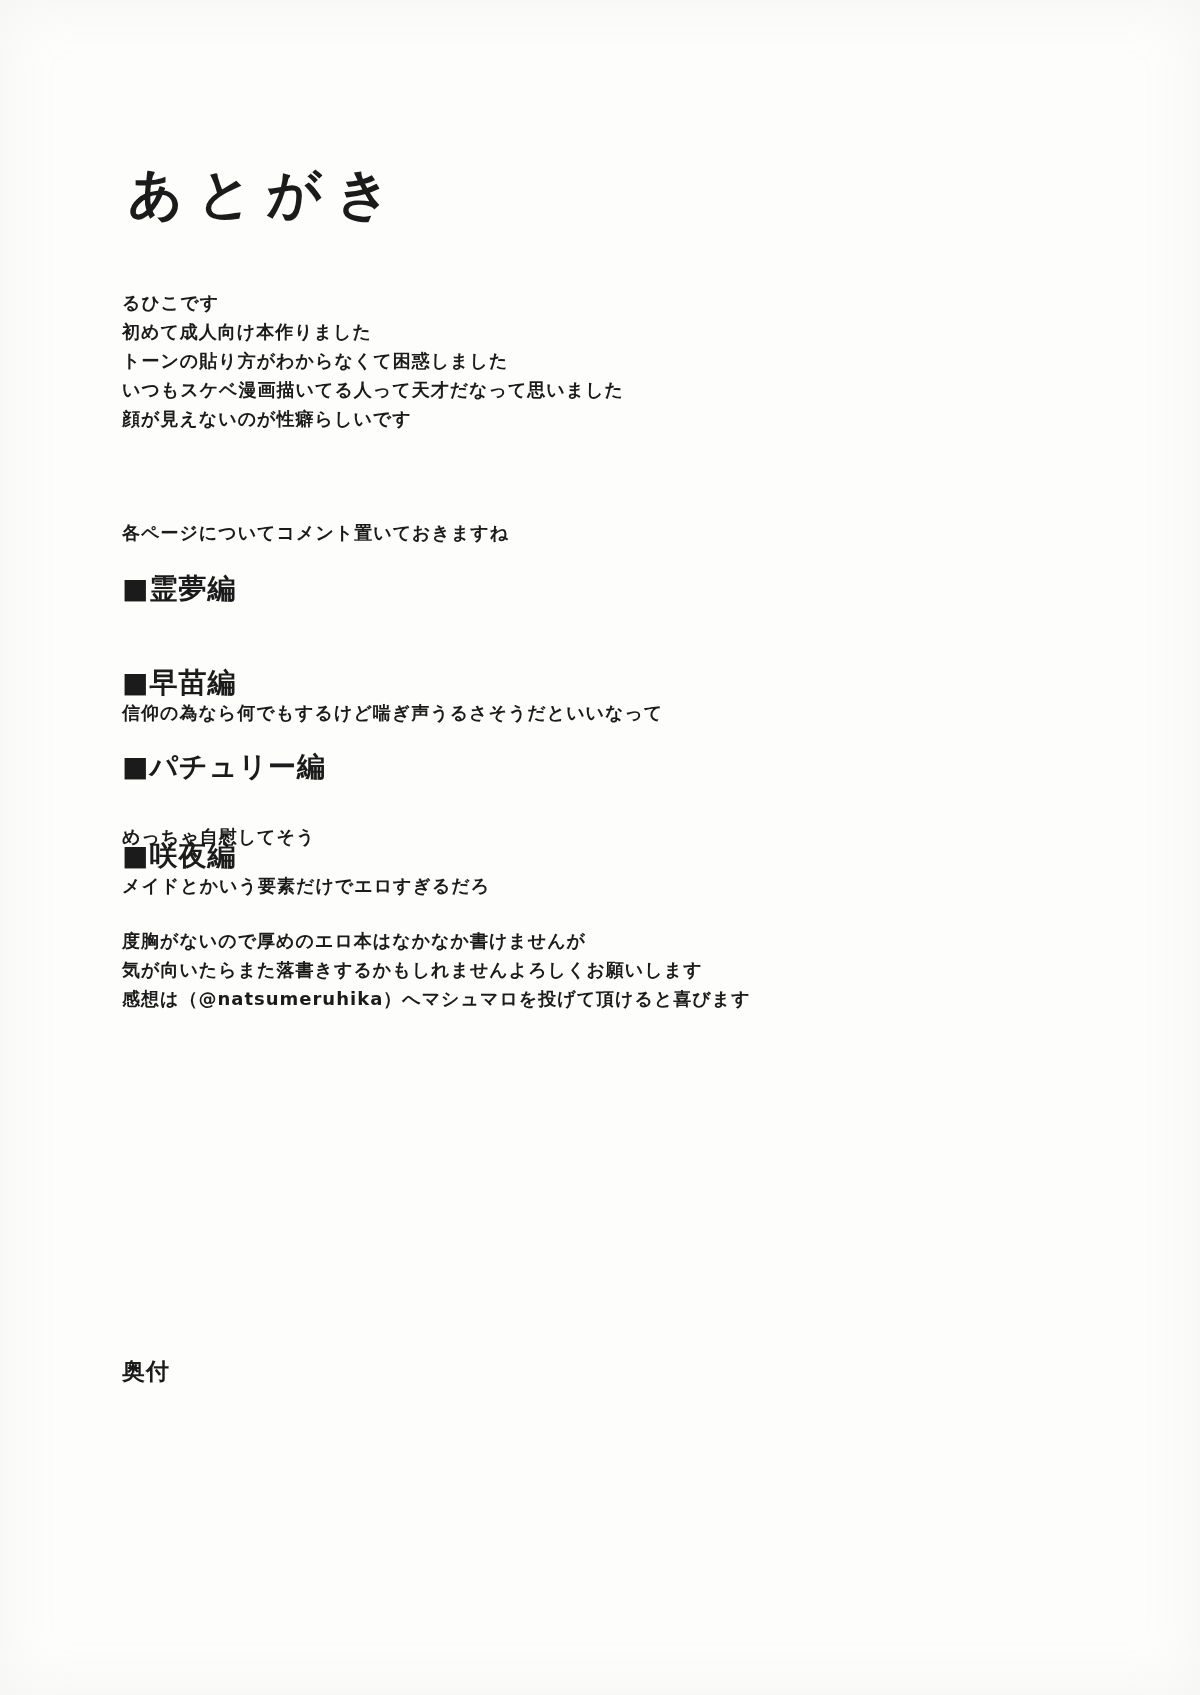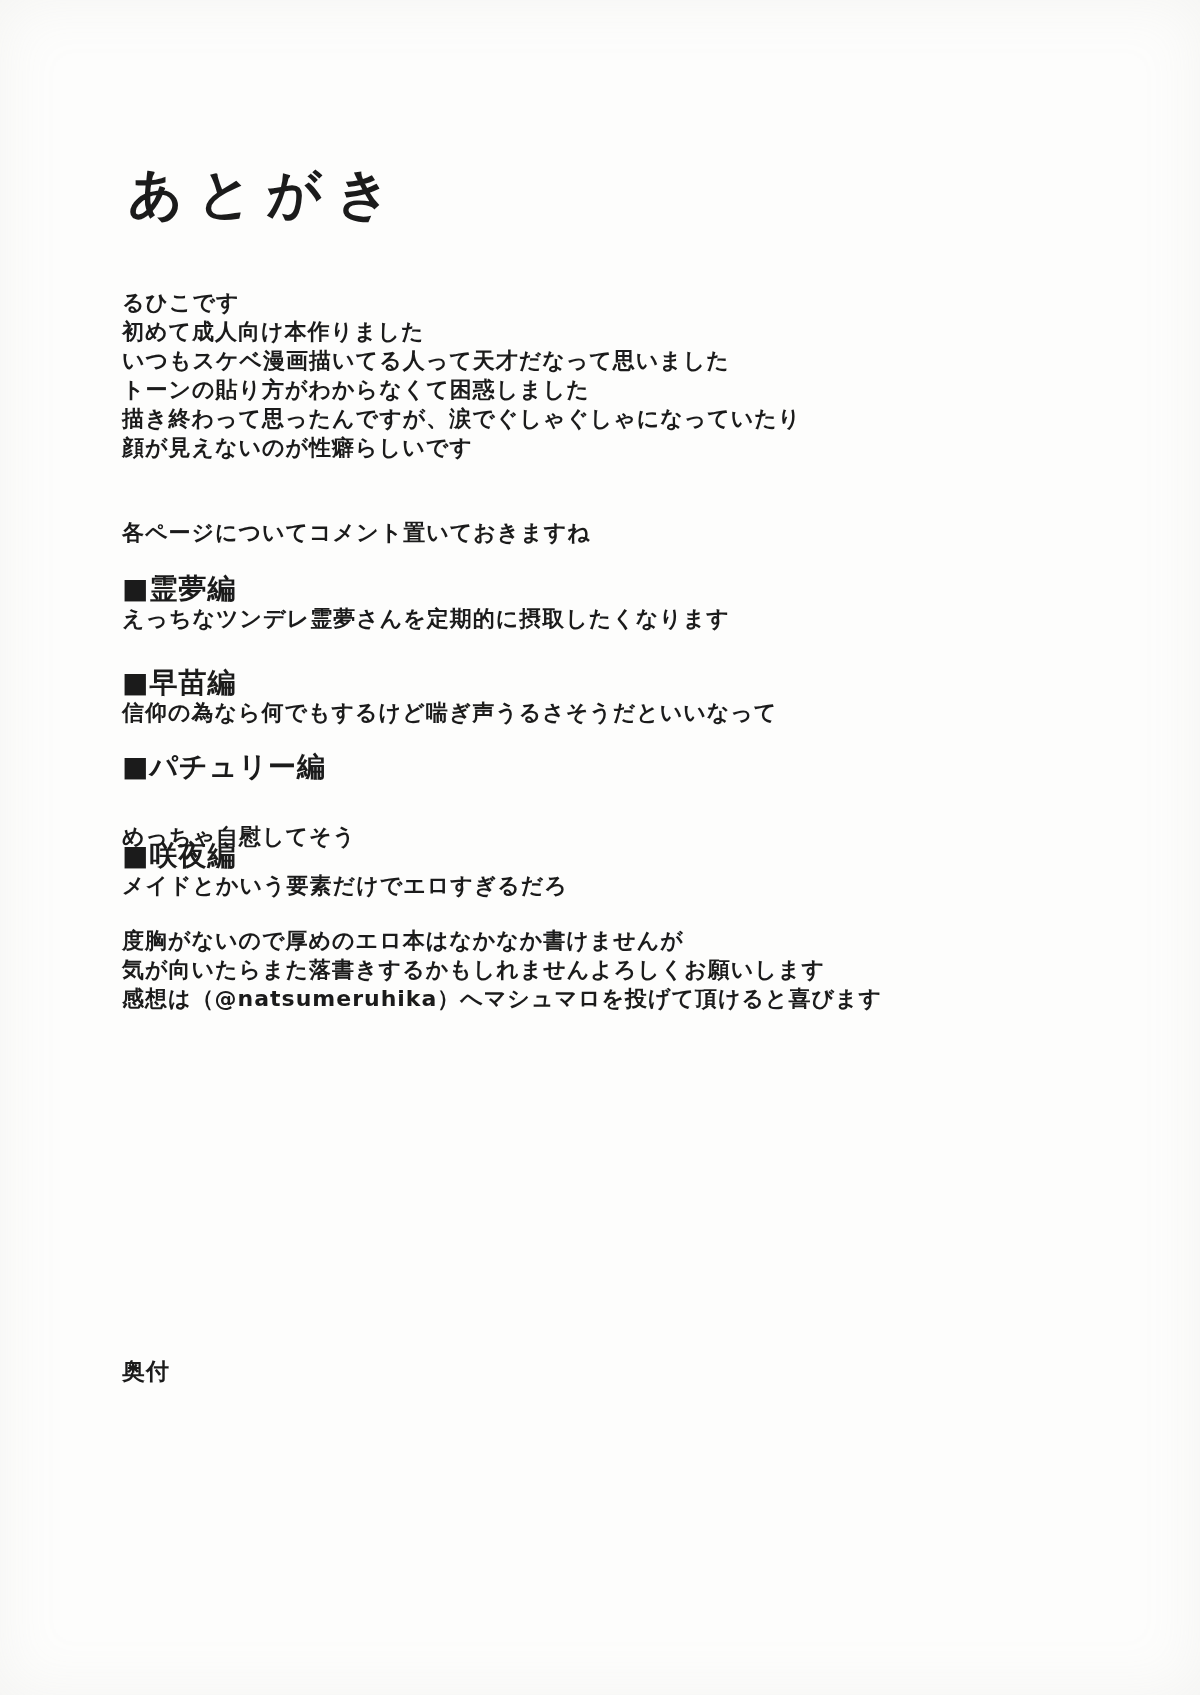"るひこです" .bodytext { font-size: 22px -> 18px }
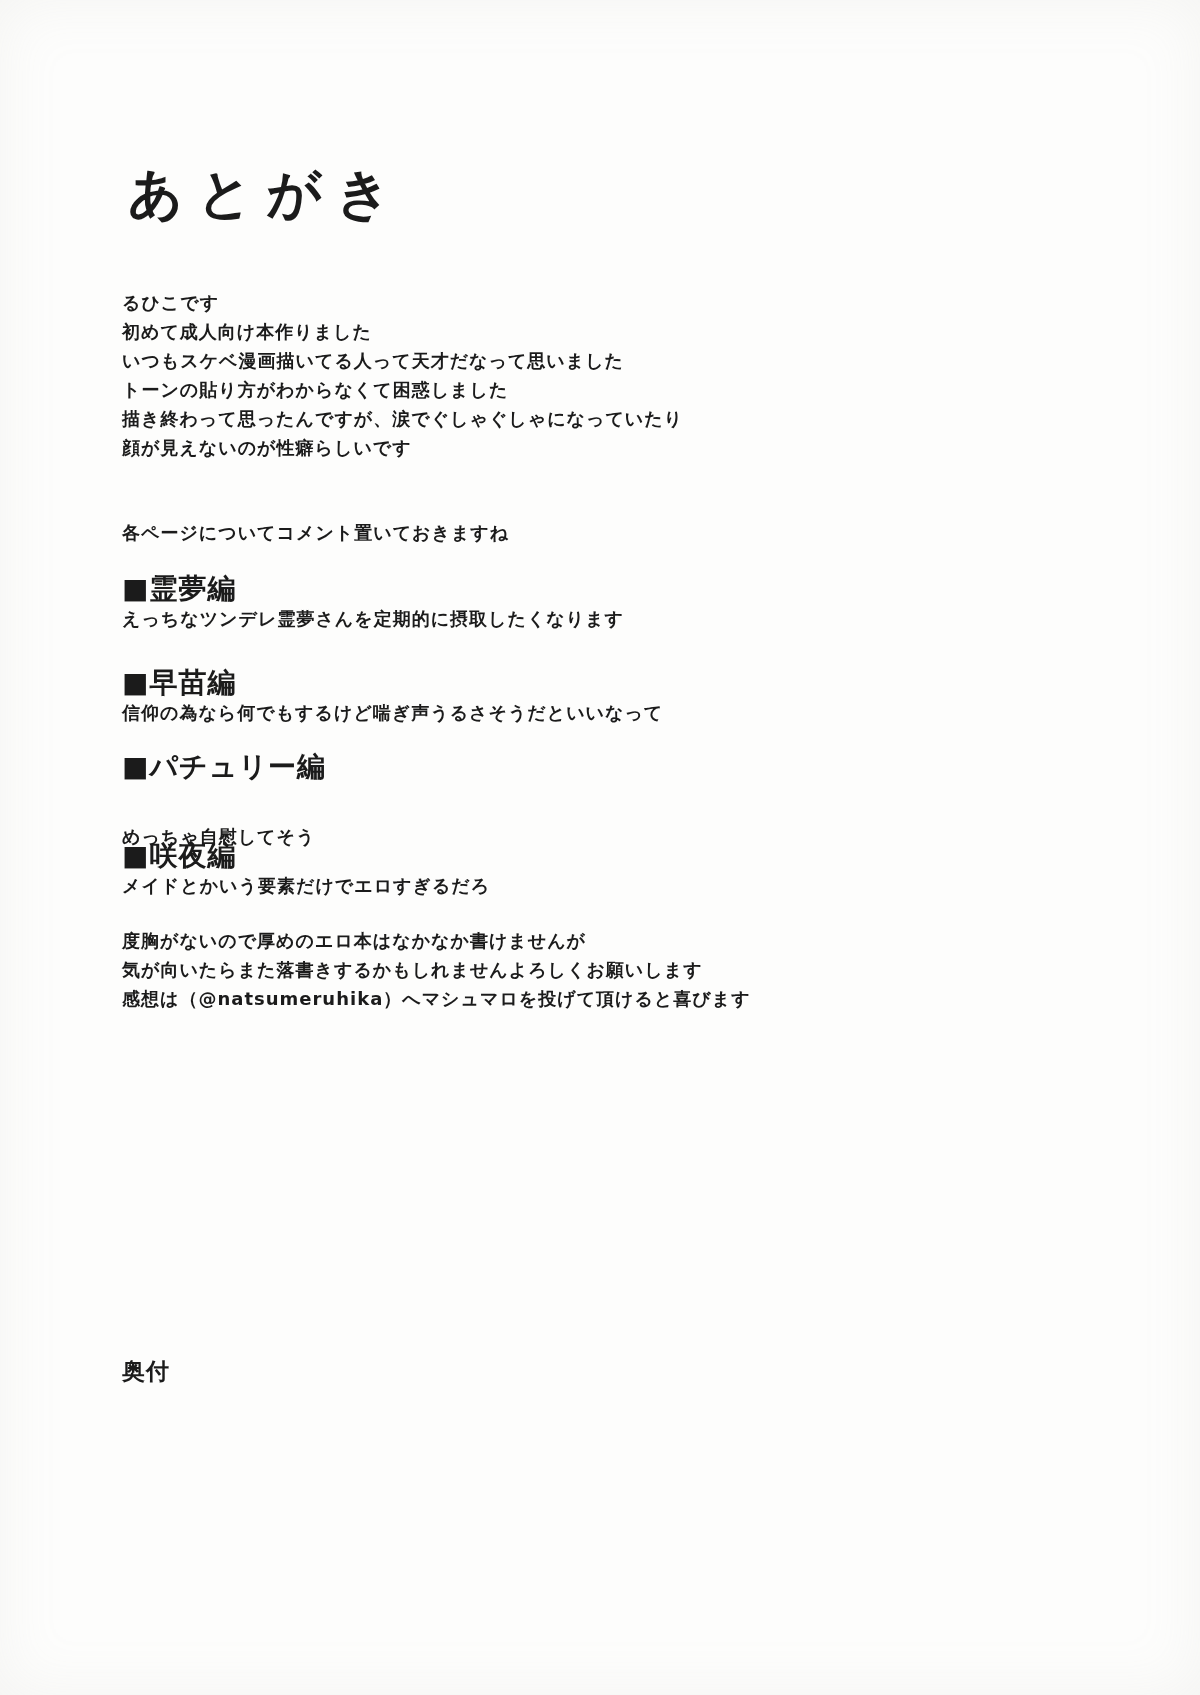"いつもスケベ漫画描いてる人って天才だなって思いました" span.line { order: before "トーンの貼り方がわからなくて困惑しました" -> after "トーンの貼り方がわからなくて困惑しました" }
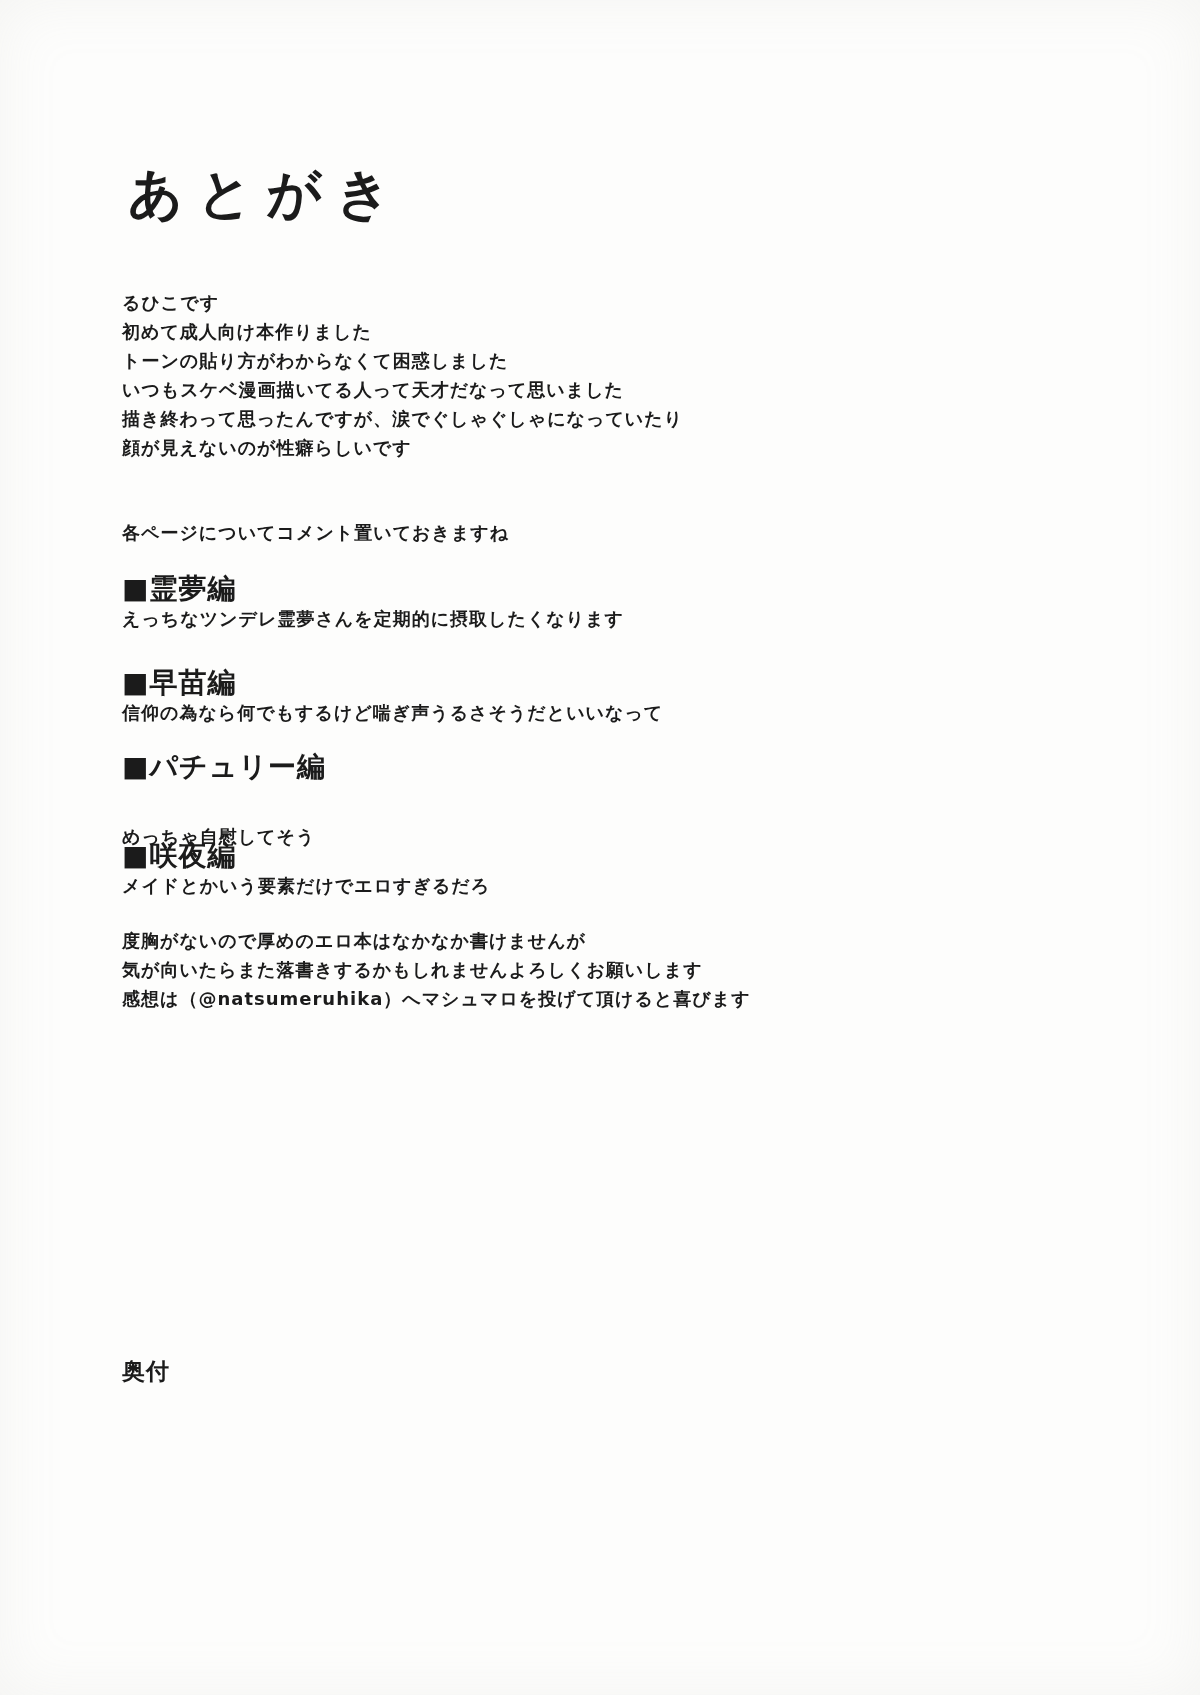"描き終わって思ったんですが、涙でぐしゃぐしゃになっていたり" span.line { html: <span>描き終わって思ったんですが、涙でぐしゃぐしゃになっていたり</span> -> none }
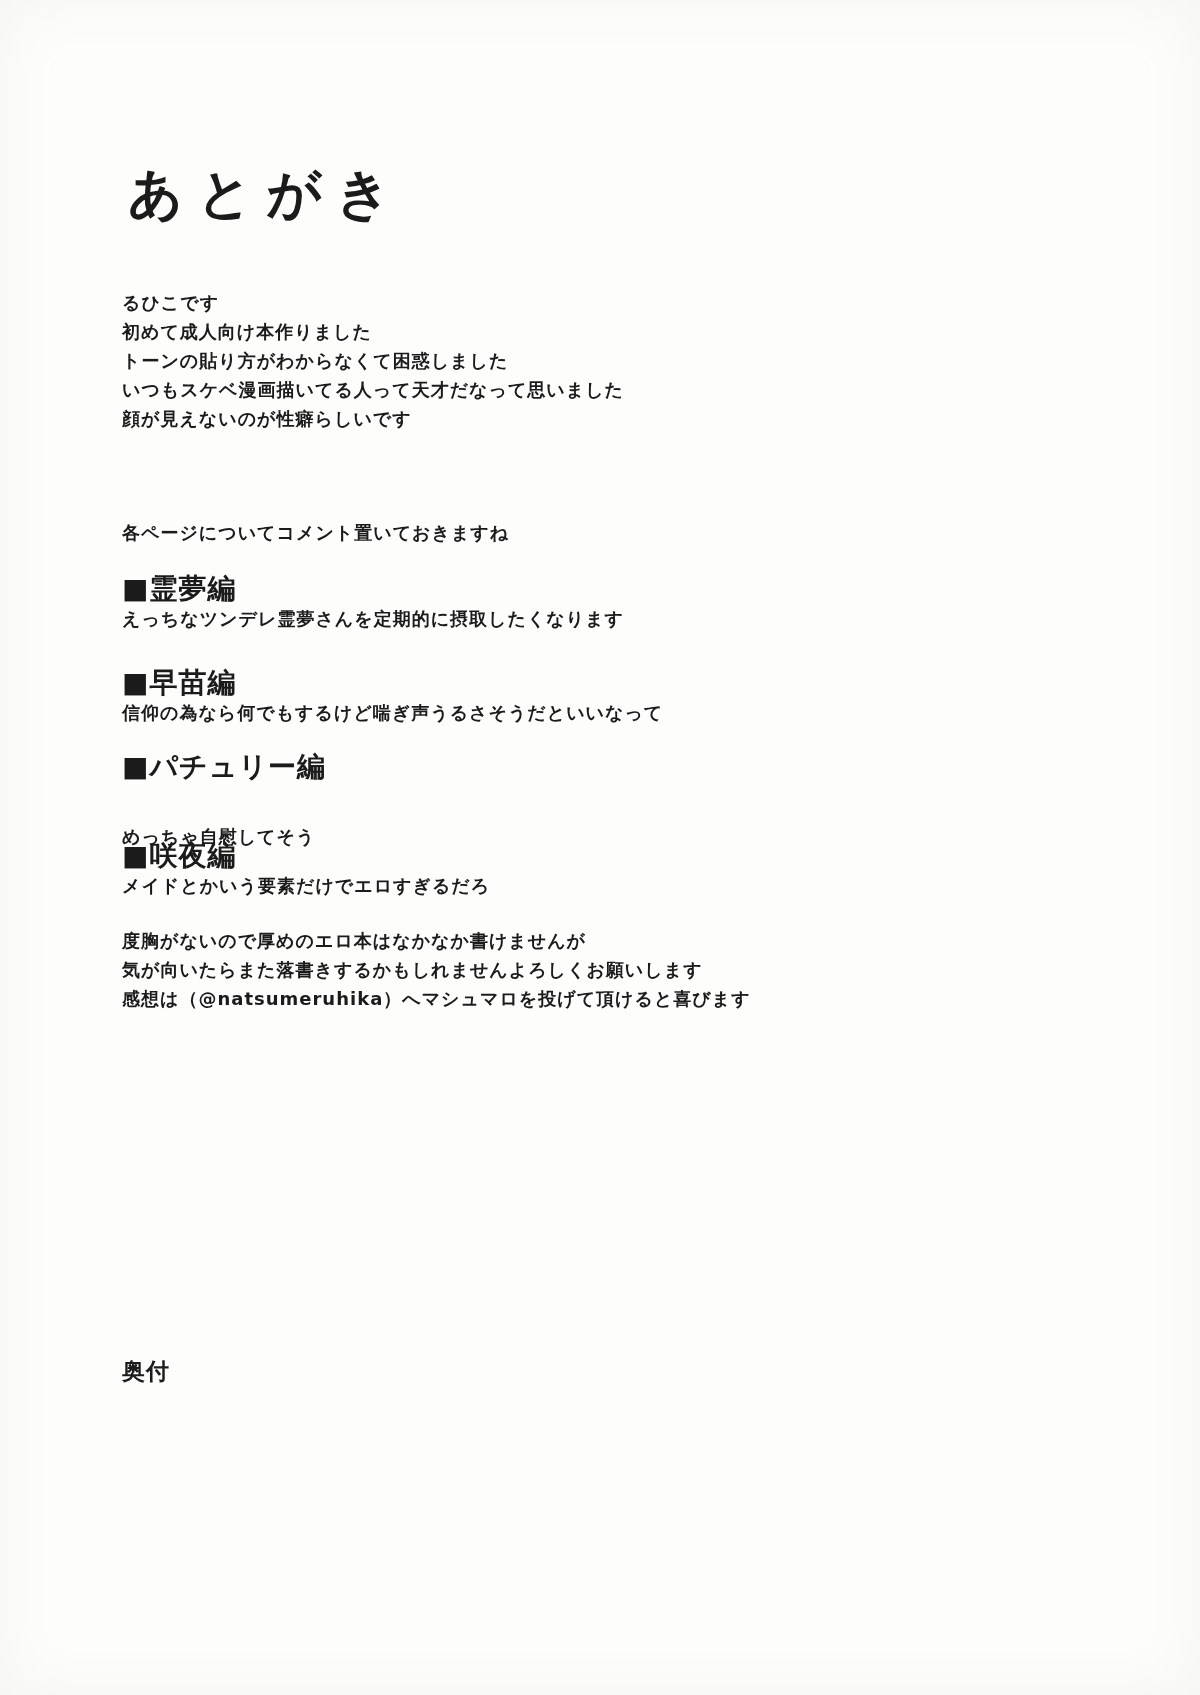"えっちなツンデレ霊夢さんを定期的に摂取したくなります" div.blk { html: <div>えっちなツンデレ霊夢さんを定期的に摂取したくなります</div> -> none }
